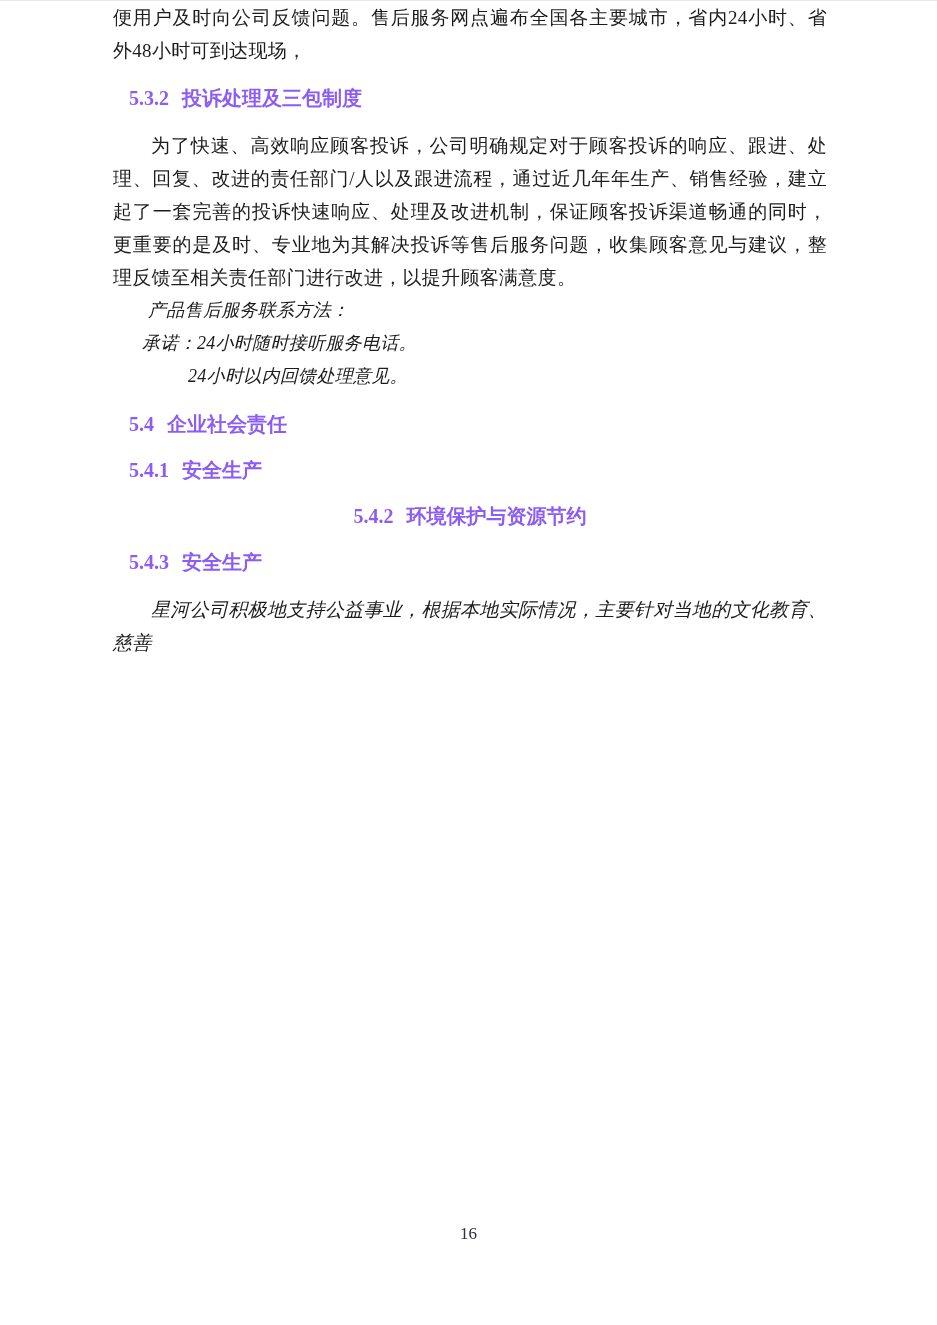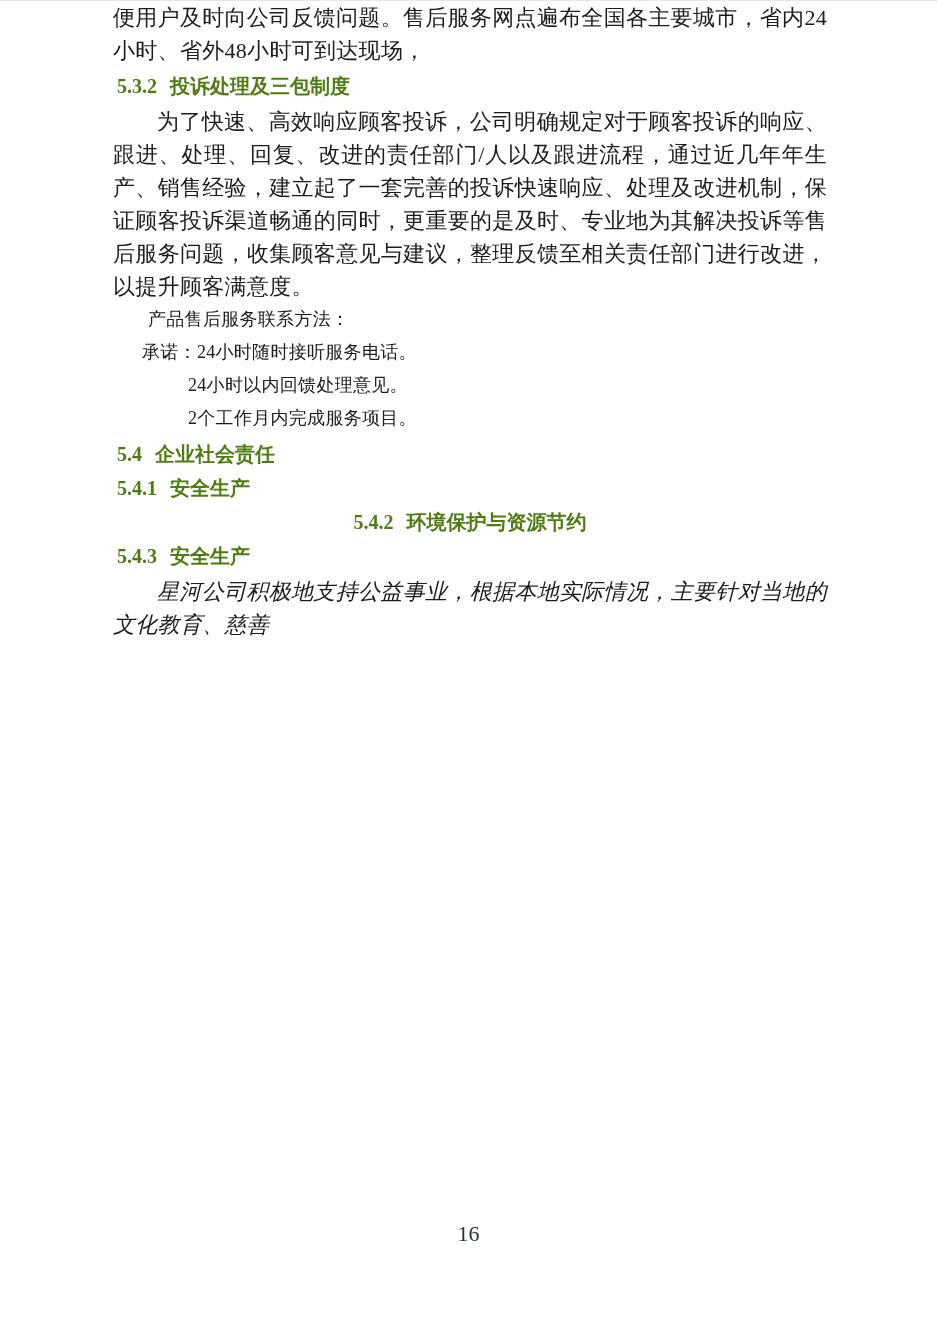"便用户及时向公司反馈问题。售后服务网点遍布全国各主要城市，省内24小时、省外48" p.body { font-size: 22px -> 19px }
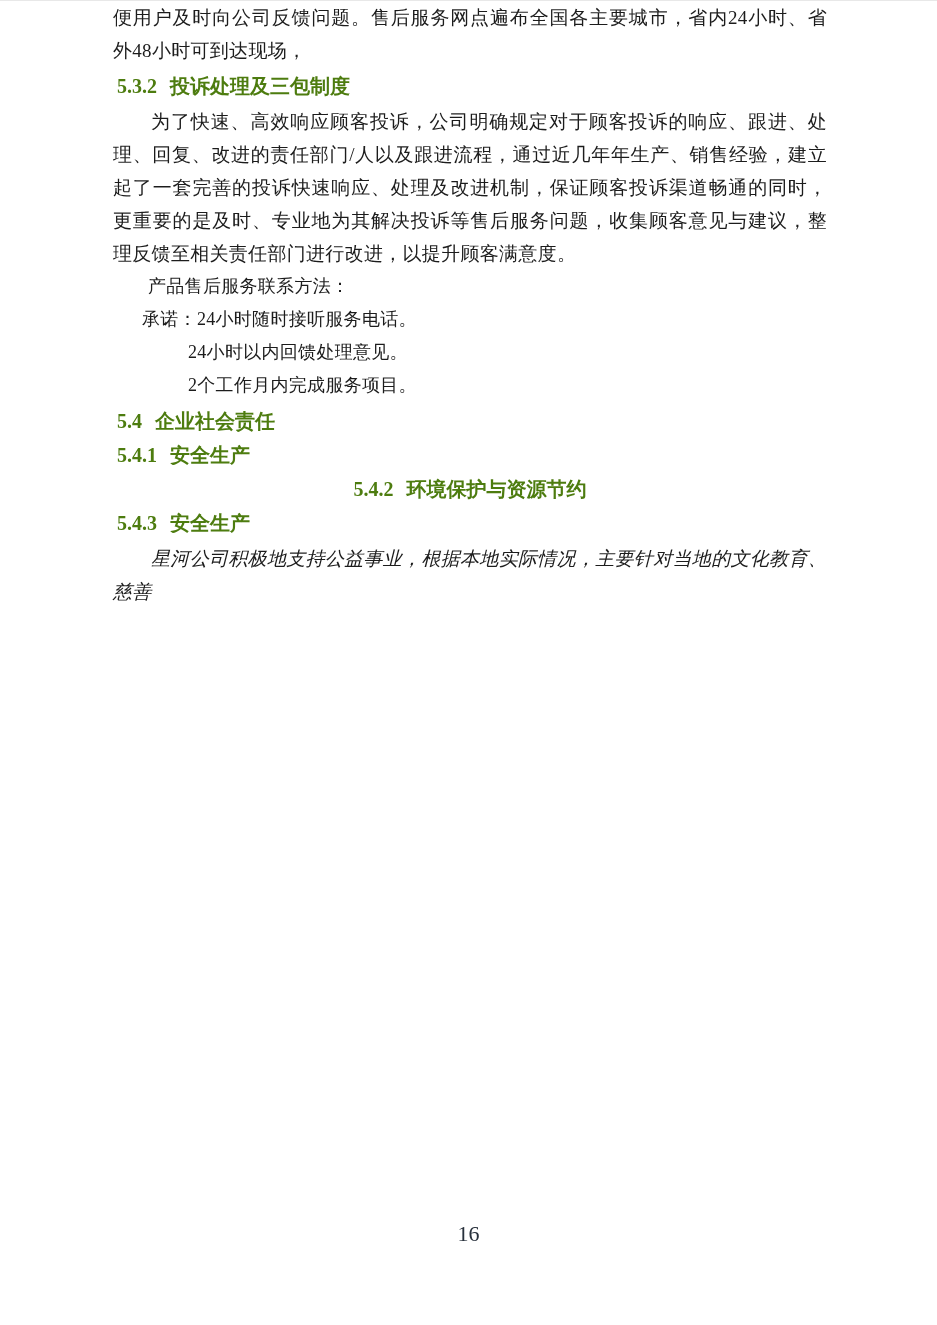"5.3.2 投诉处理及三包制度" h2.heading { color: #4d7c0f -> #8b5cf6; margin: 4px -> 16px }
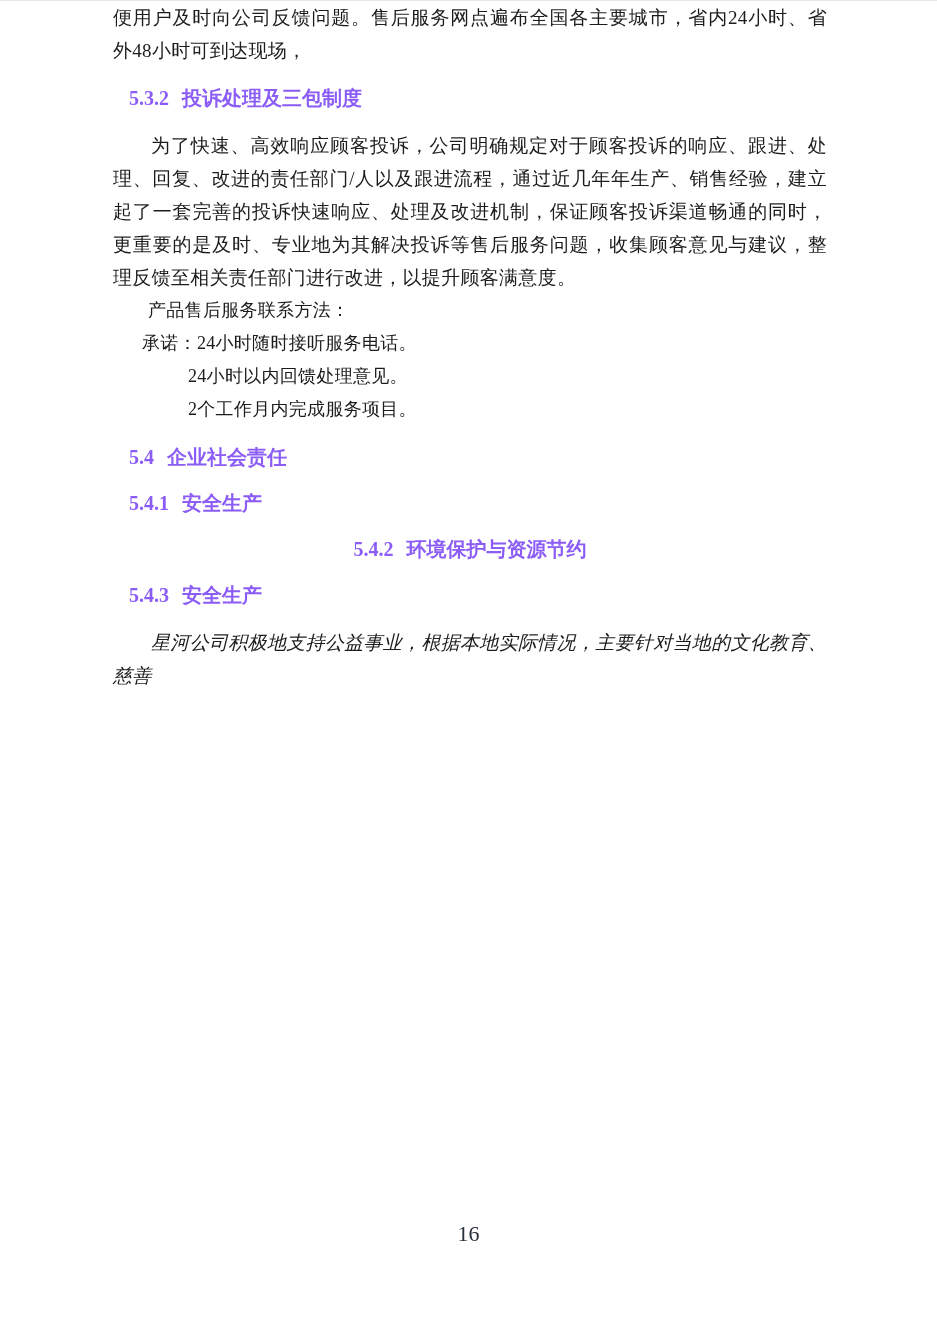"产品售后服务联系方法：" p.line { font-style: none -> italic }
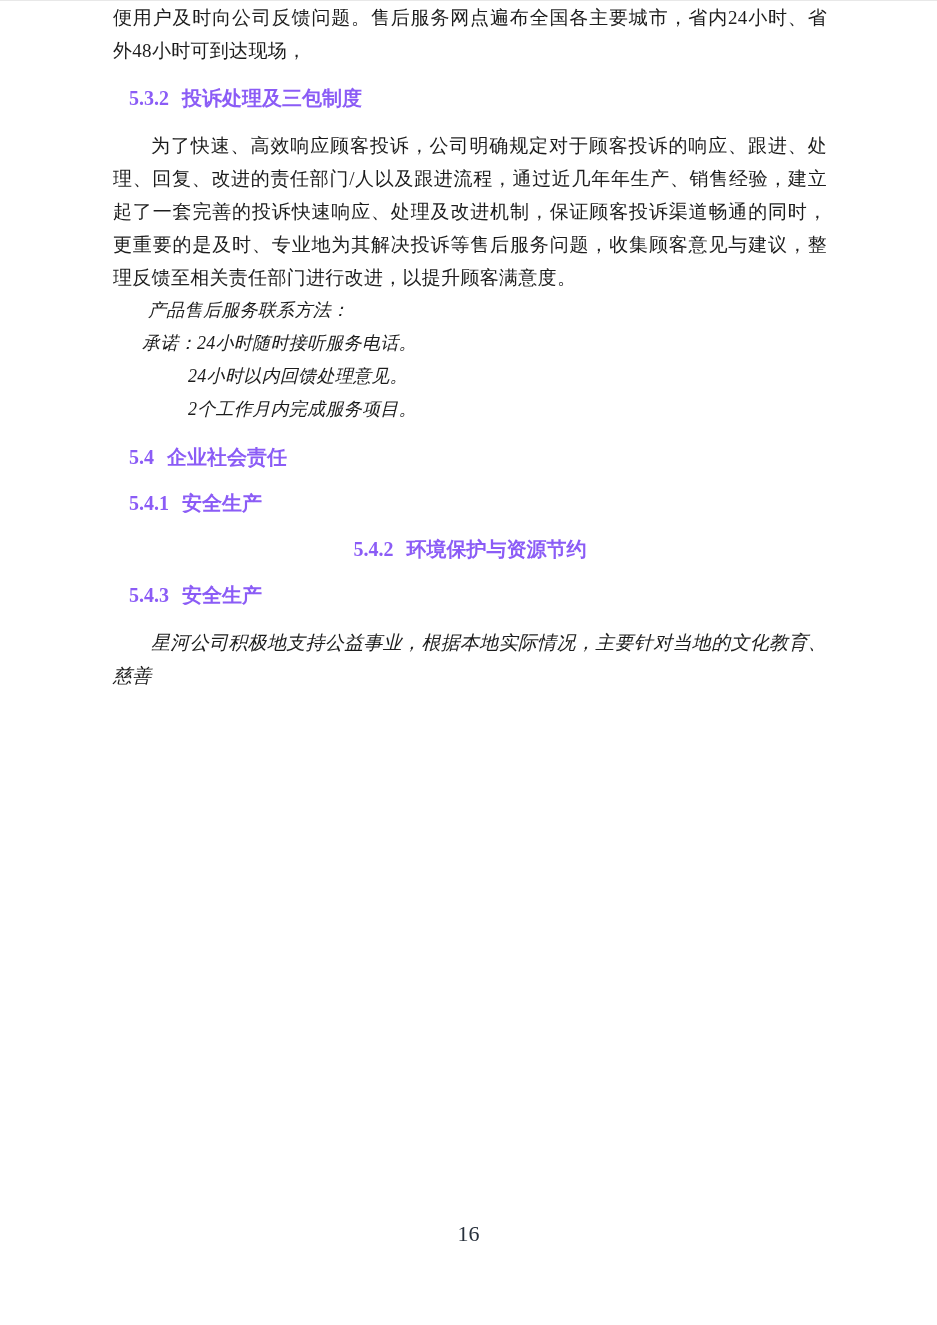"2个工作月内完成服务项目。" p.line { html: <p>2个工作月内完成服务项目。</p> -> none }
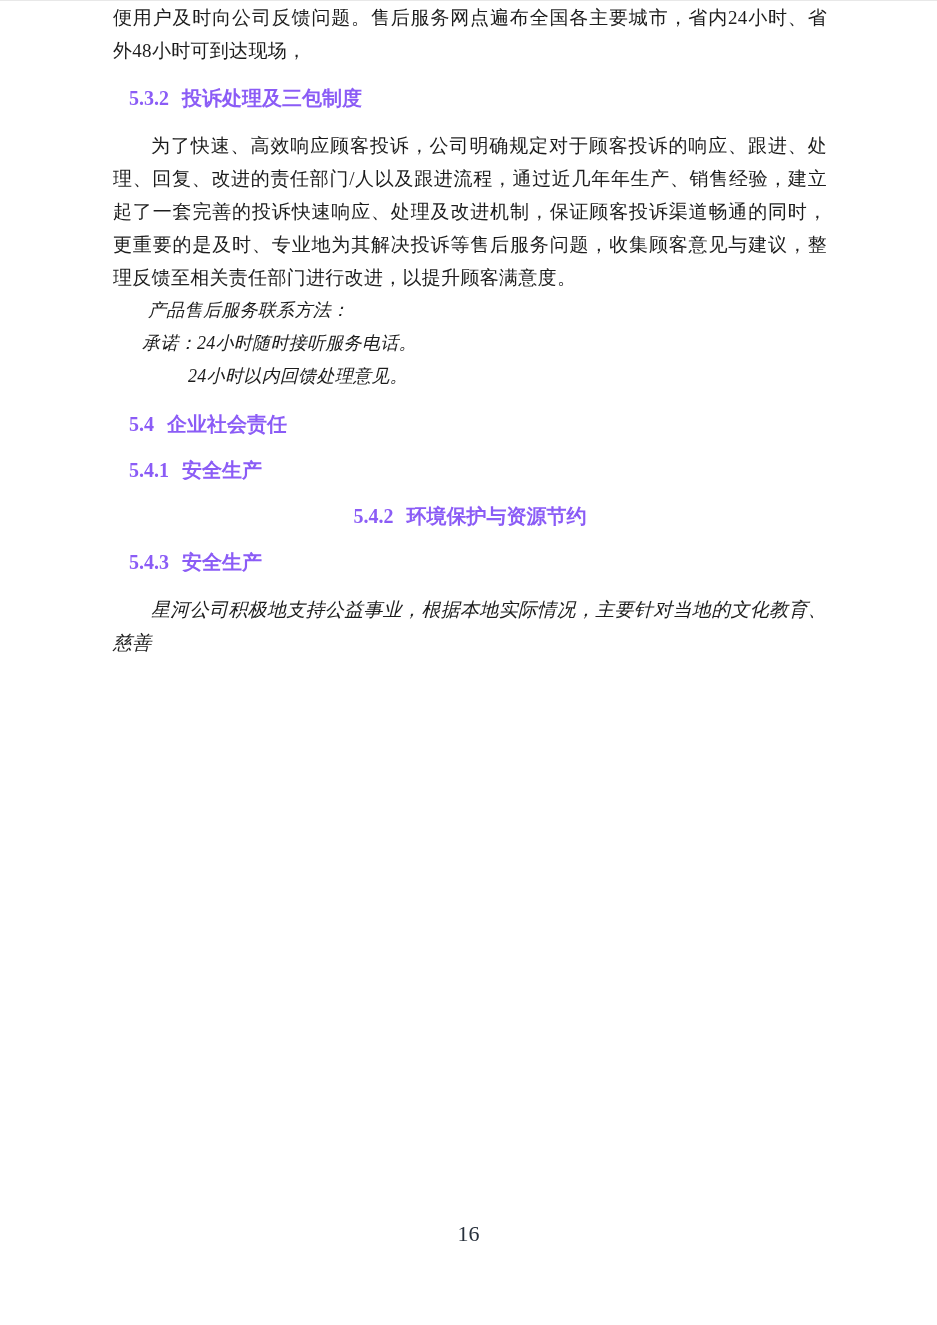"16" .page-number { font-size: 22px -> 17px }
